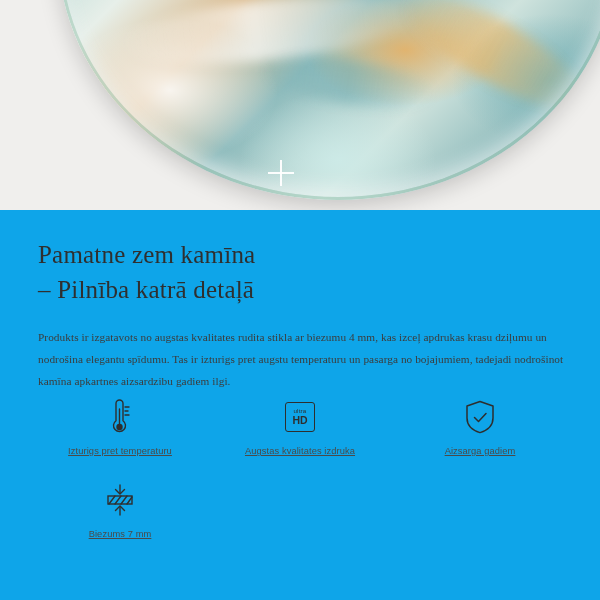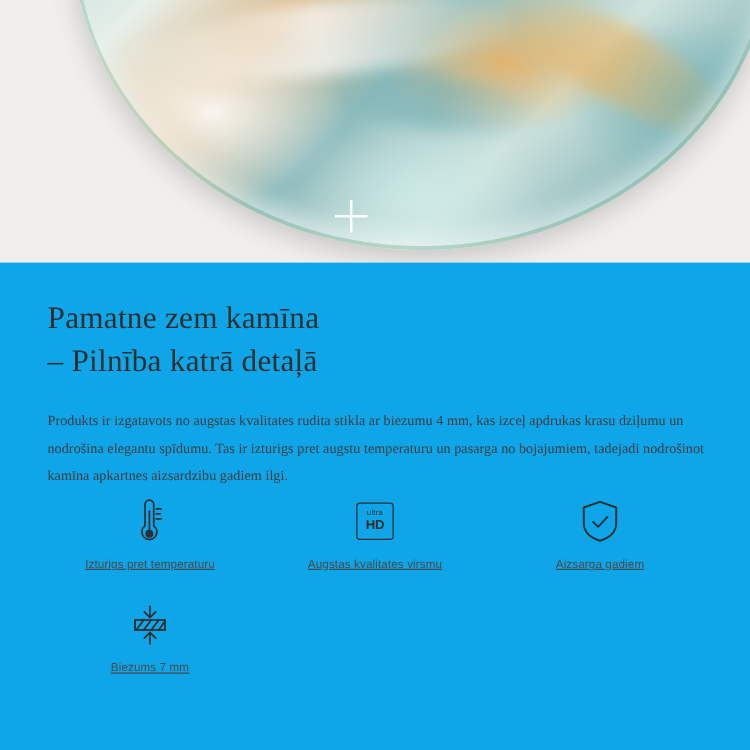"Augstas kvalitates virsmu" div.feature-label { text: virsmu -> izdruka }
